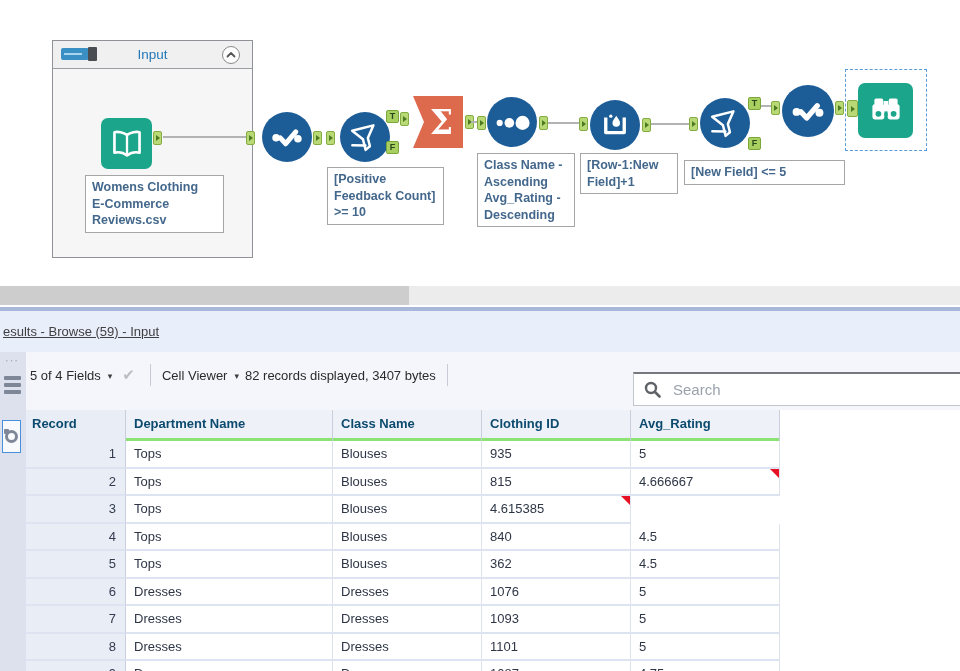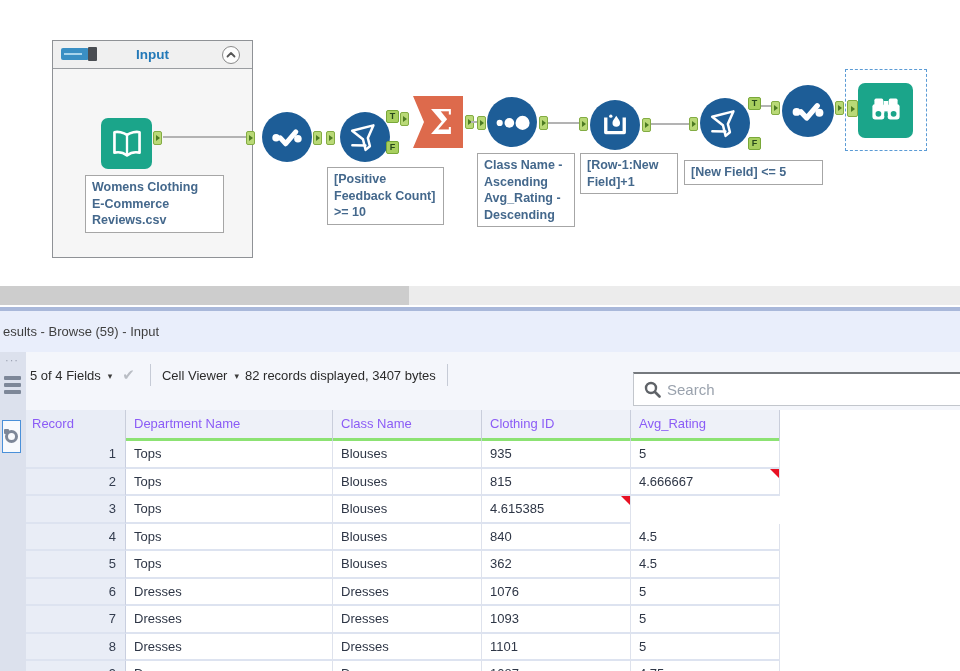"Input" .container-title { font-weight: bold -> normal }
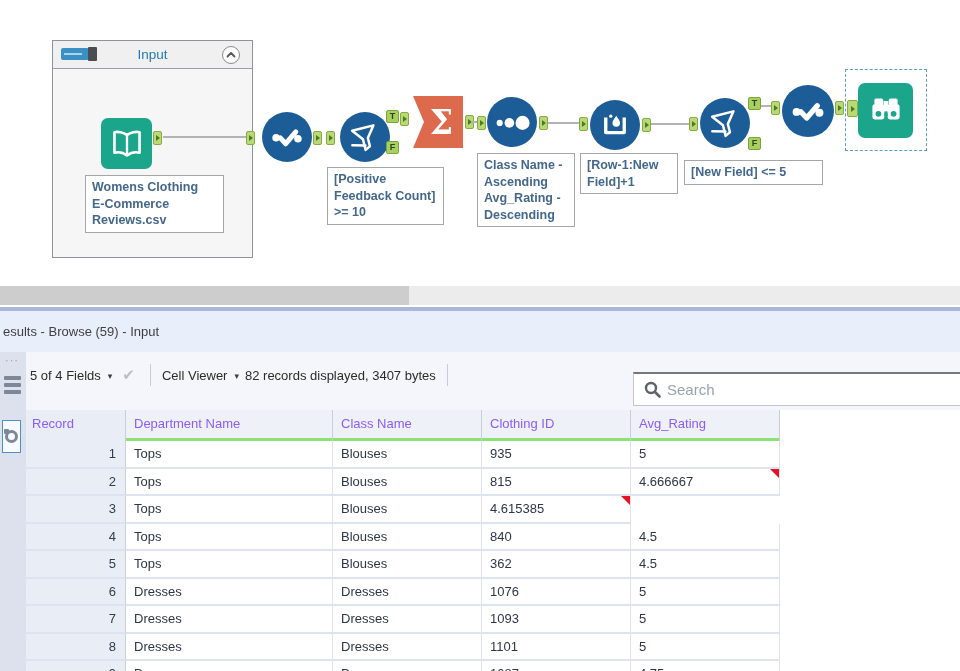"[New Field] <= 5" div.anno { width: 139px -> 161px }
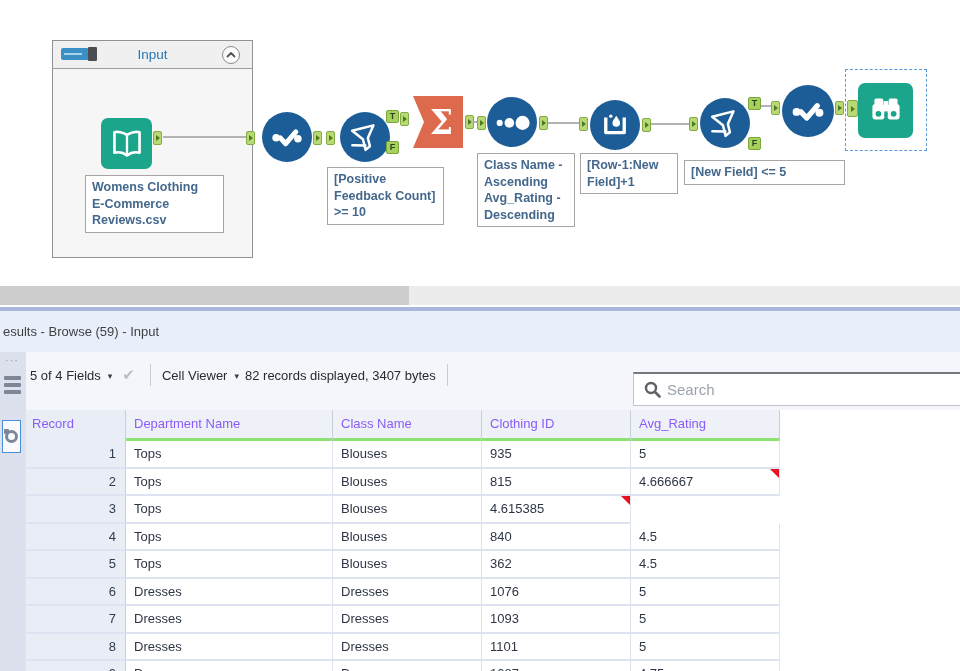"esults - Browse (59) -" #results-title { text-decoration: none -> underline }
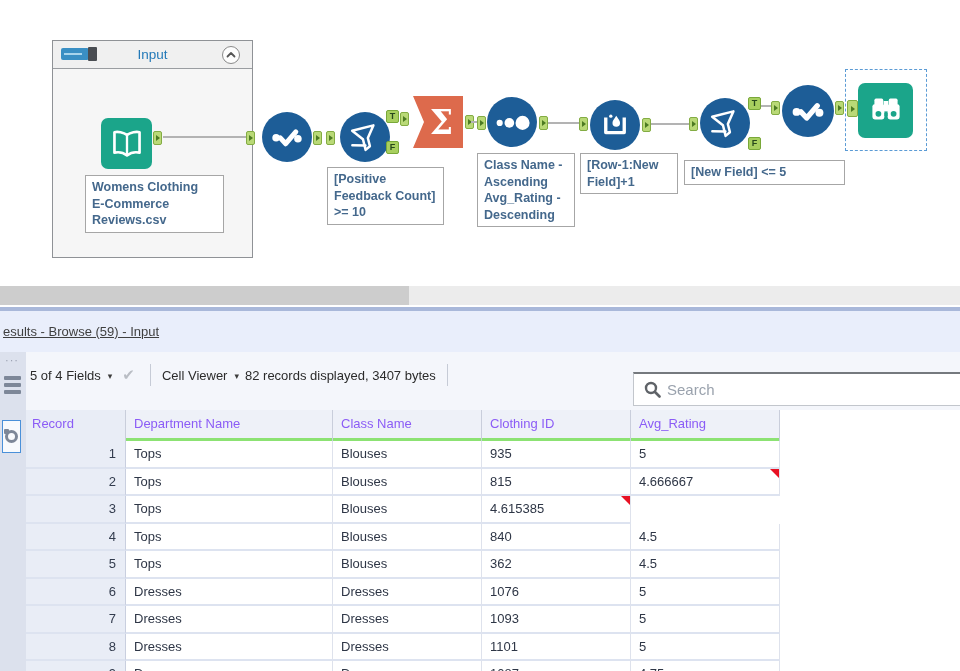"Search" .search-box input { margin-left: 6px -> 12px }
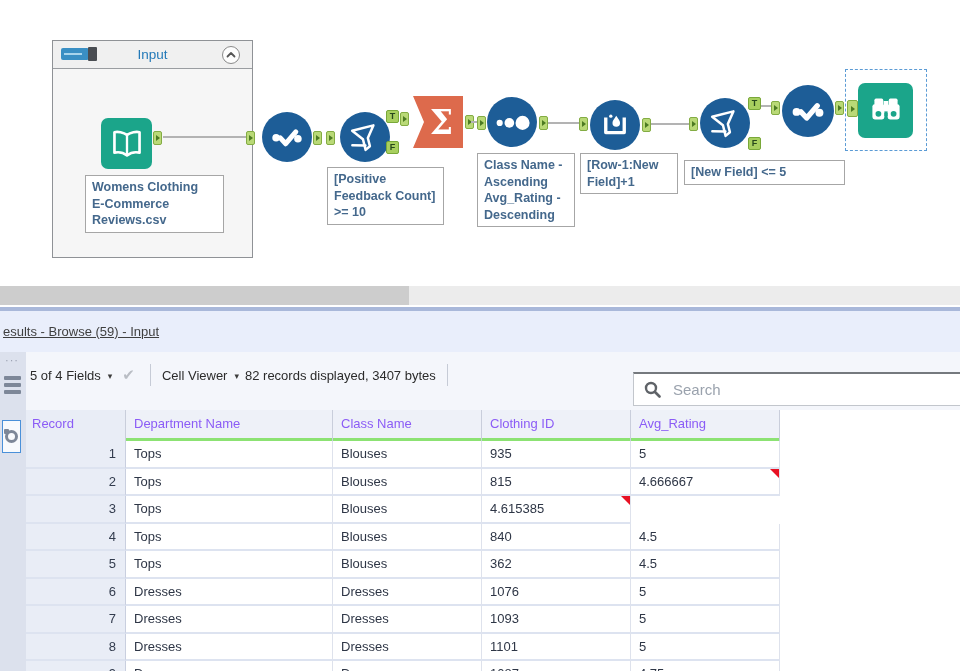"Record" .hcell { color: #8b5cf6 -> #0c4a6e; font-weight: normal -> bold }
